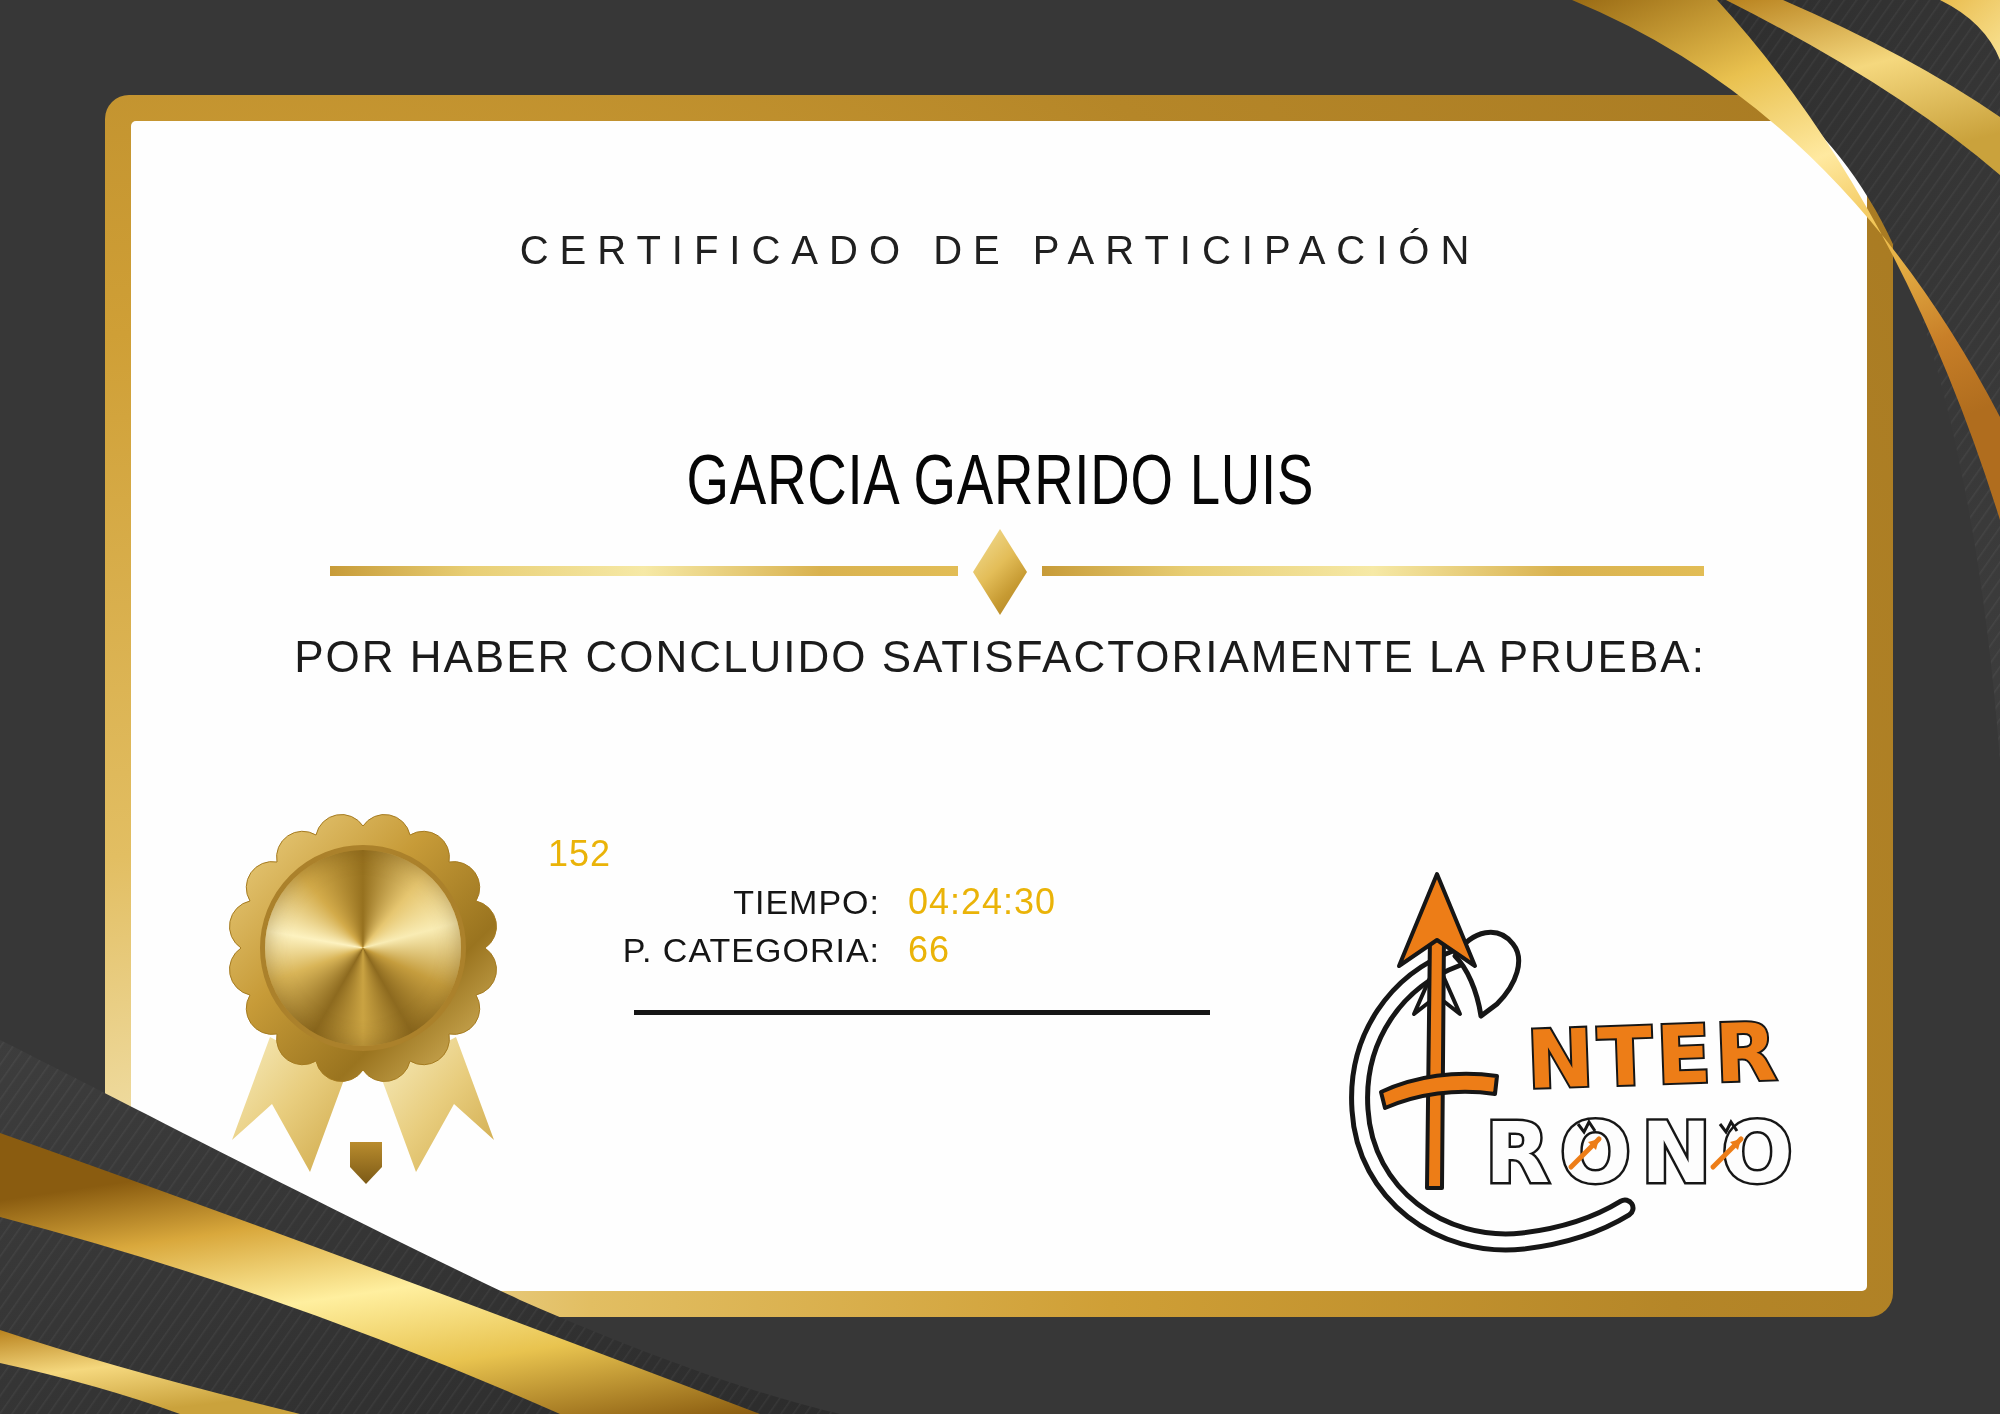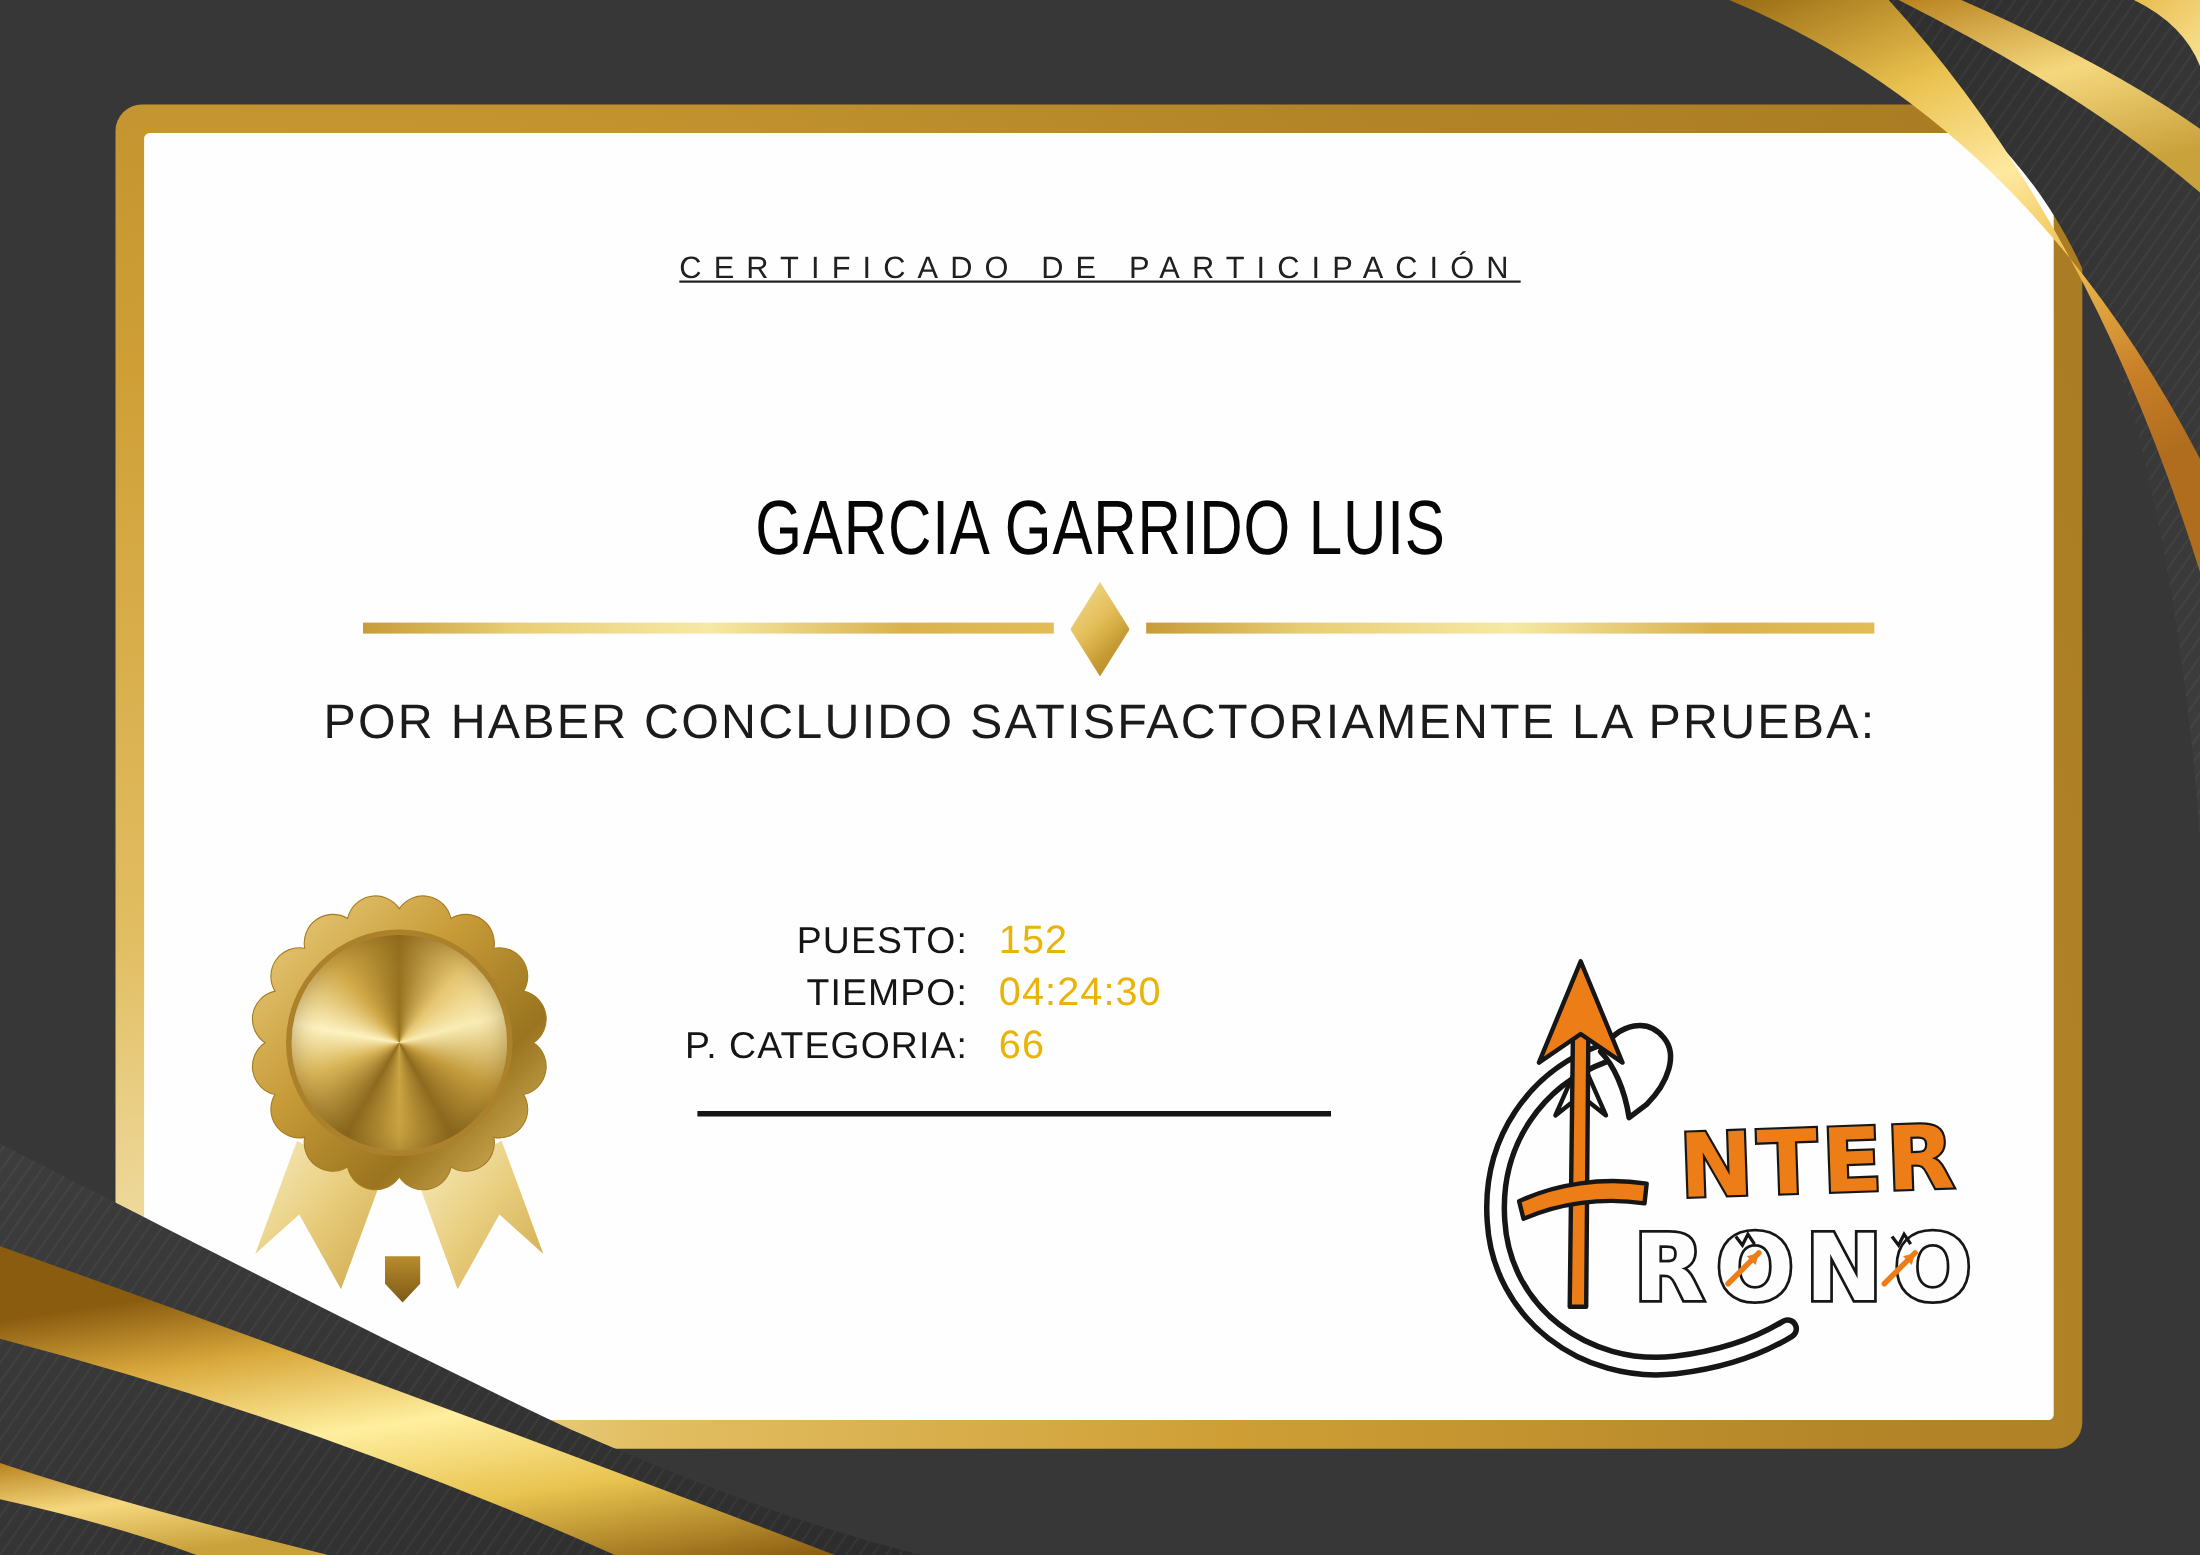"CERTIFICADO DE PARTICIPACIÓN" .title { font-size: 28px -> 40px; text-decoration: underline -> none }
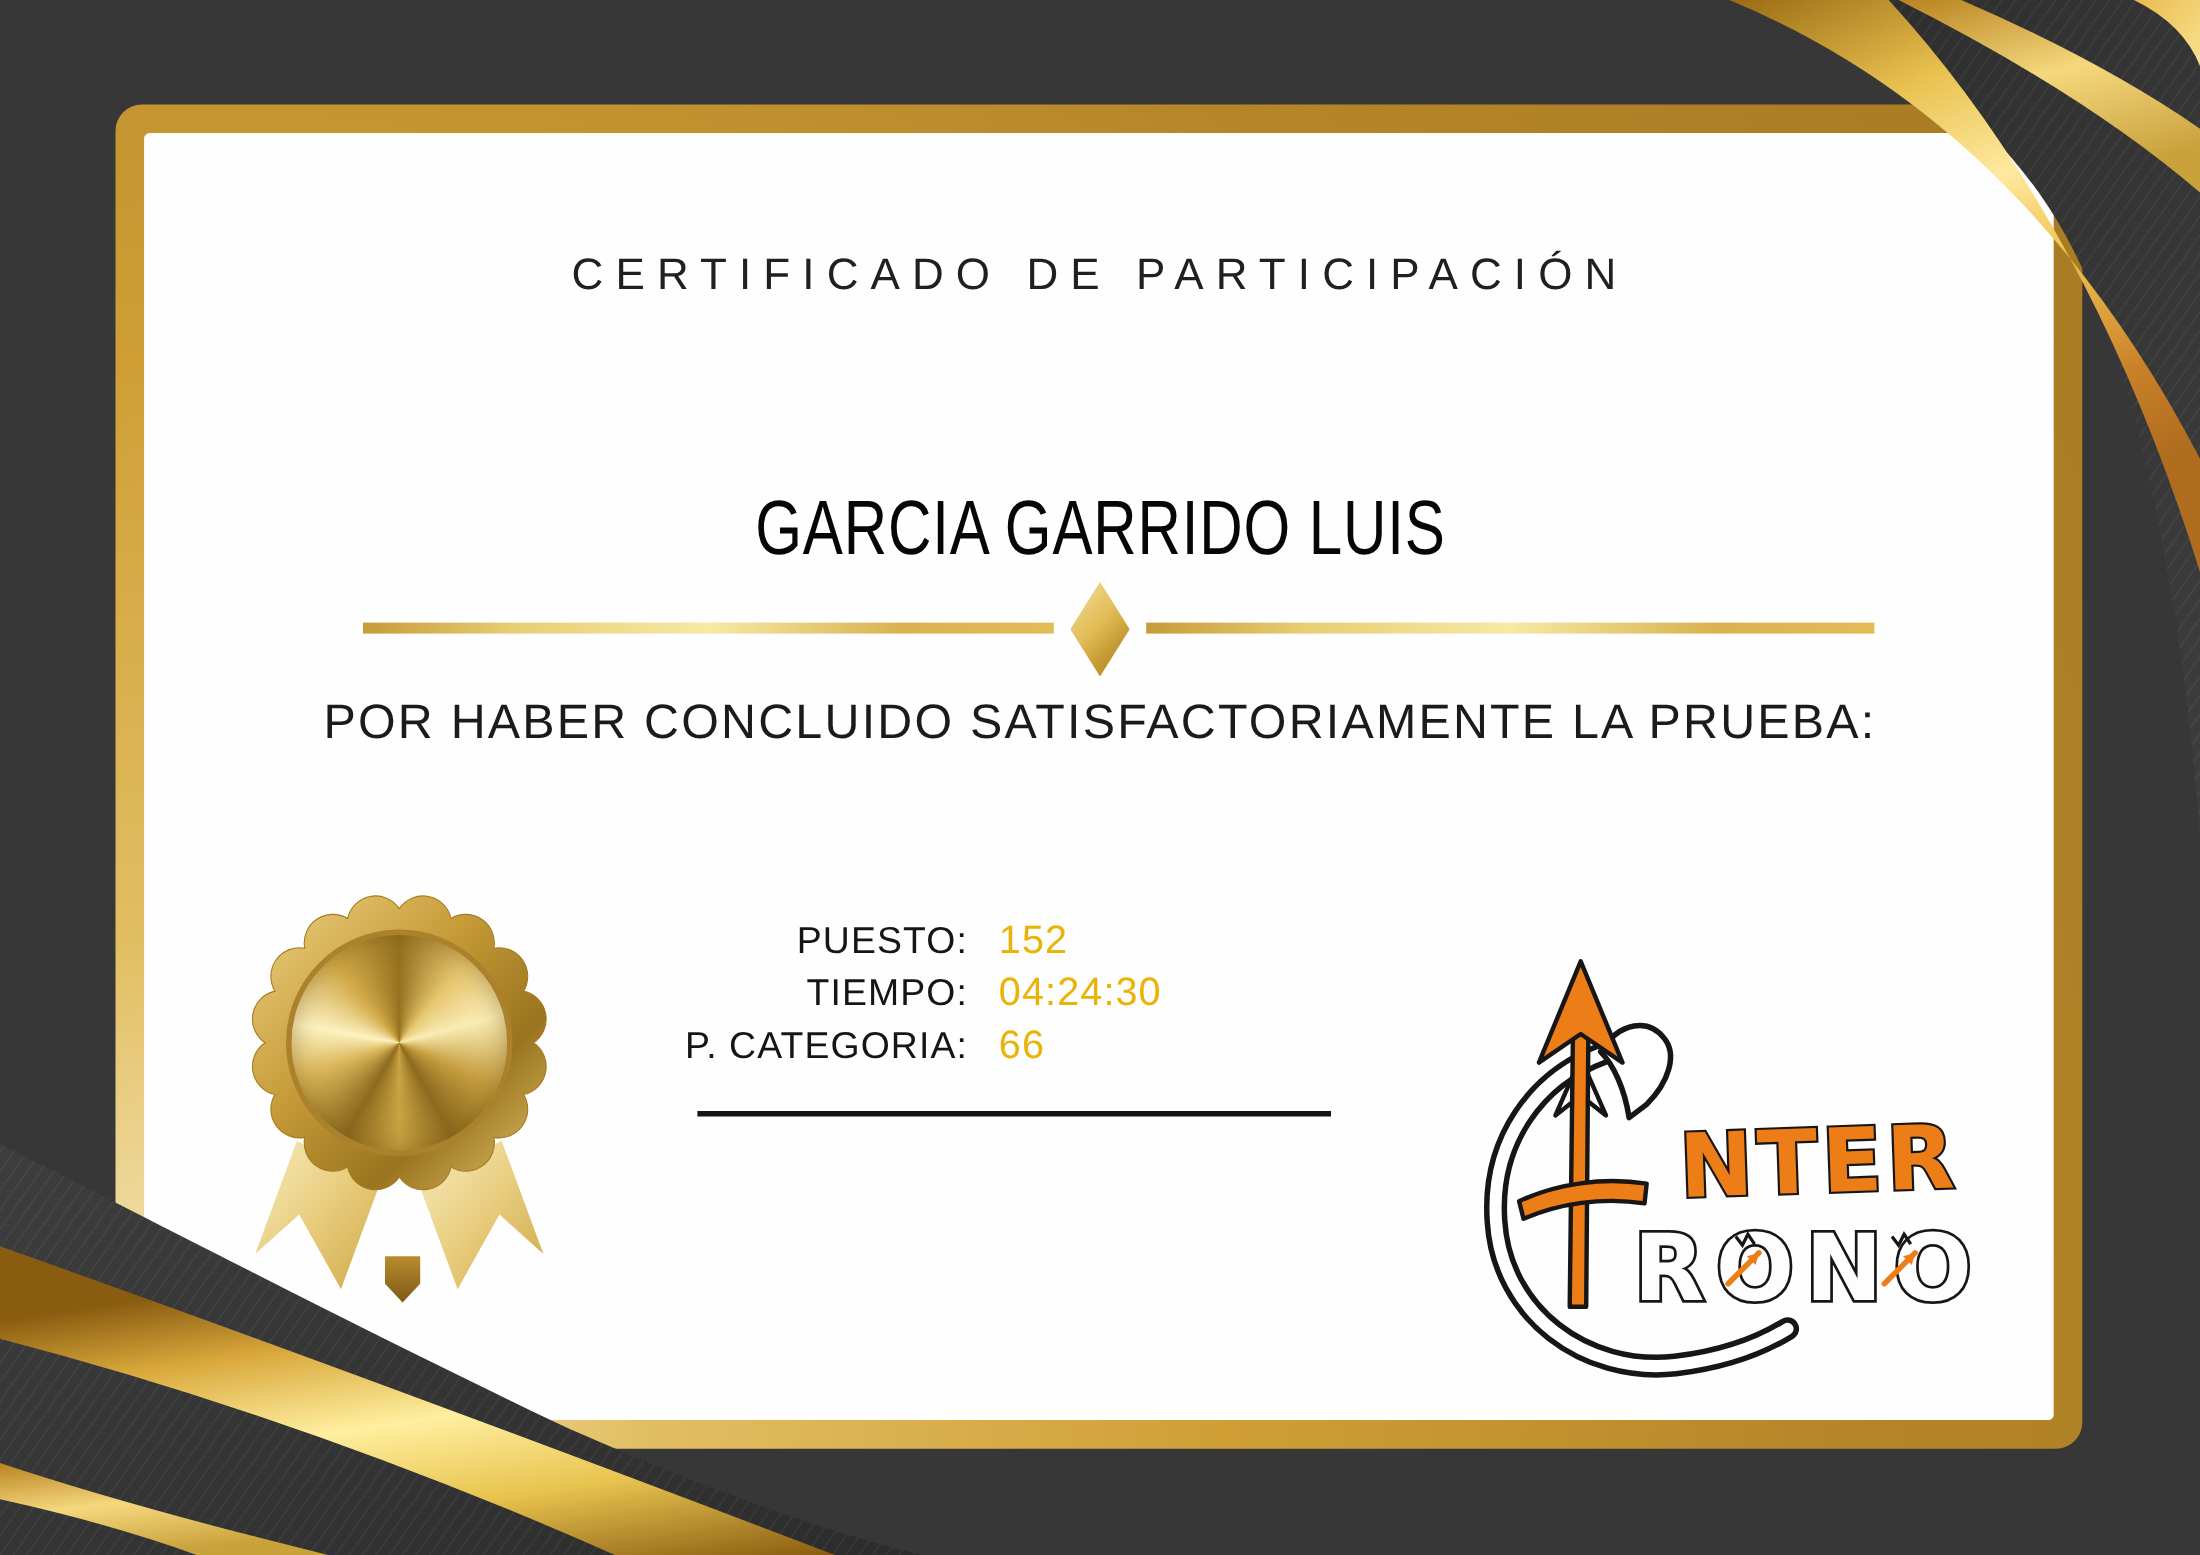"PUESTO:" span.field-label { html: <span>PUESTO:</span> -> none }
